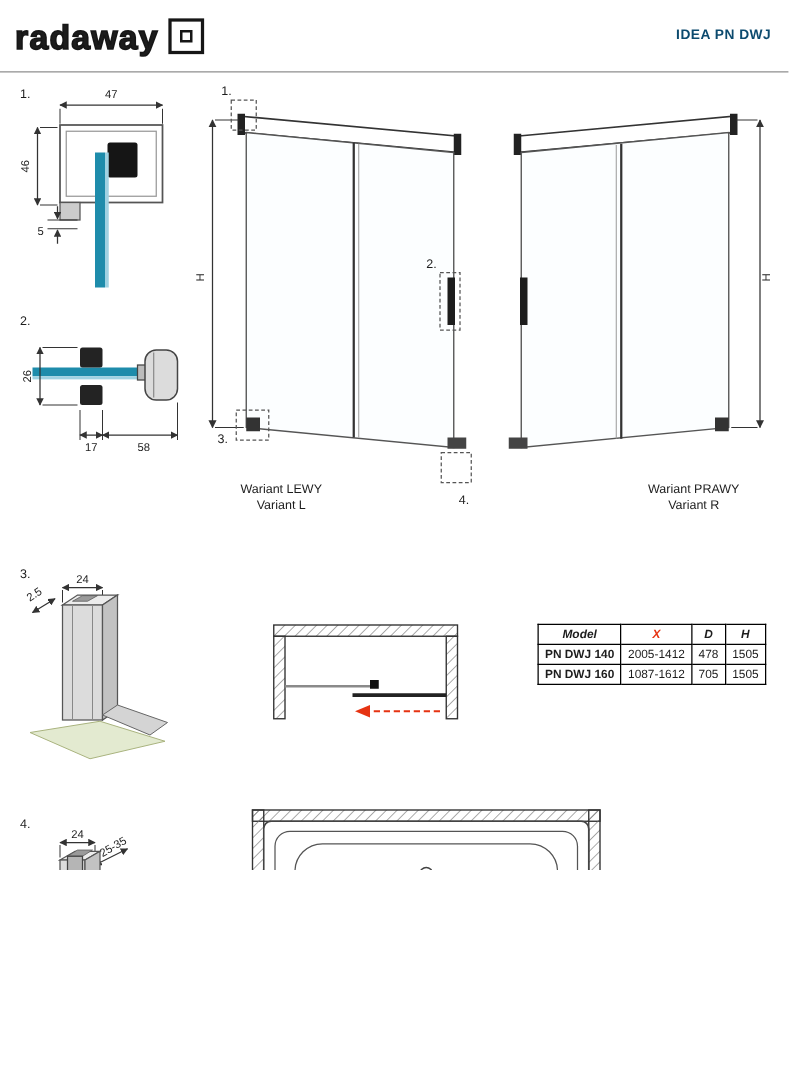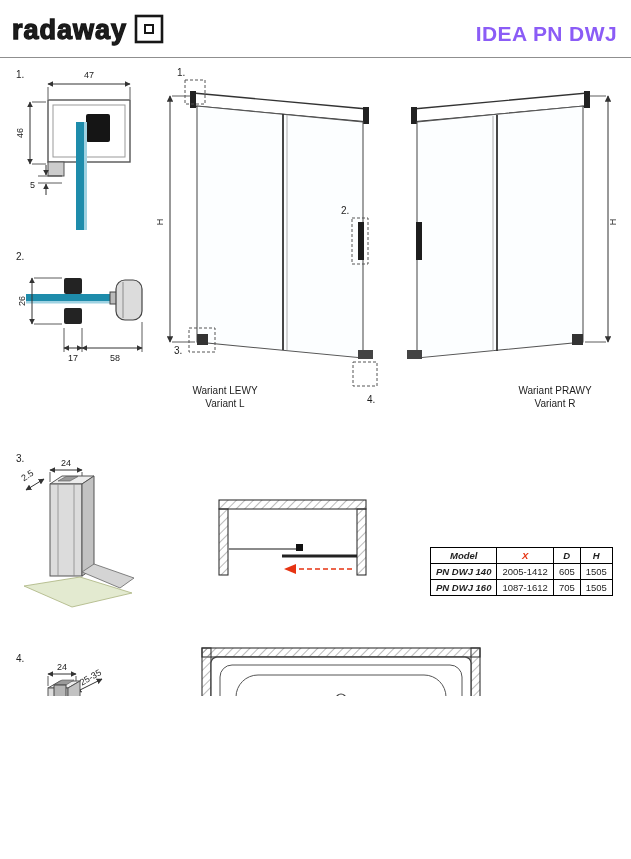"IDEA PN DWJ" .title { color: #8b5cf6 -> #0c4a6e; font-size: 21px -> 11px }
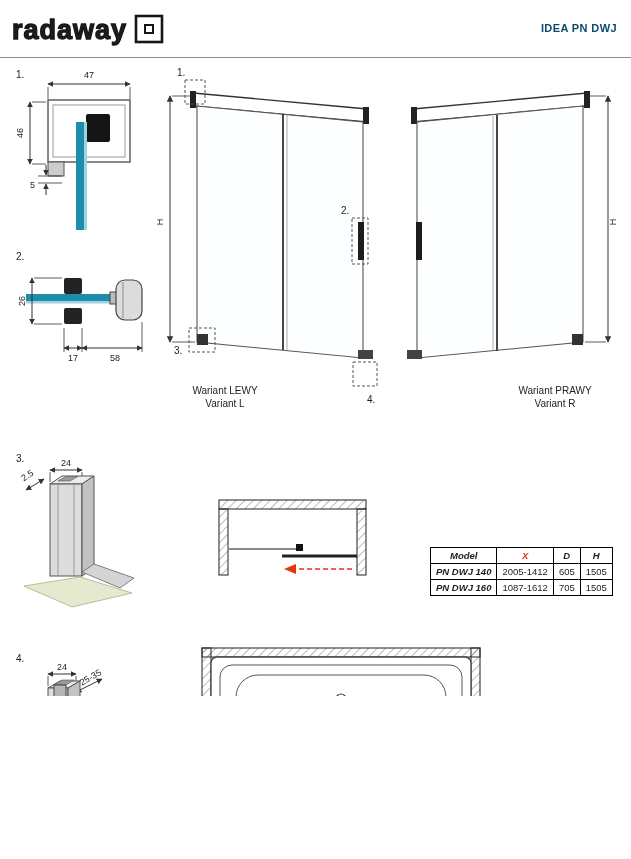"Model" table.sizes { margin-top: 48px -> none }
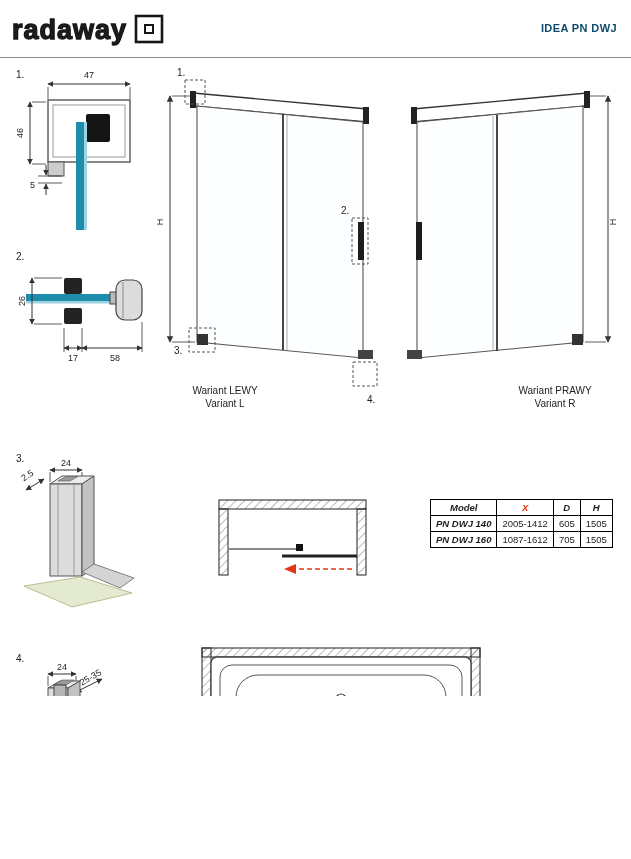"PN DWJ 140" table.sizes td.model { font-style: italic -> none }
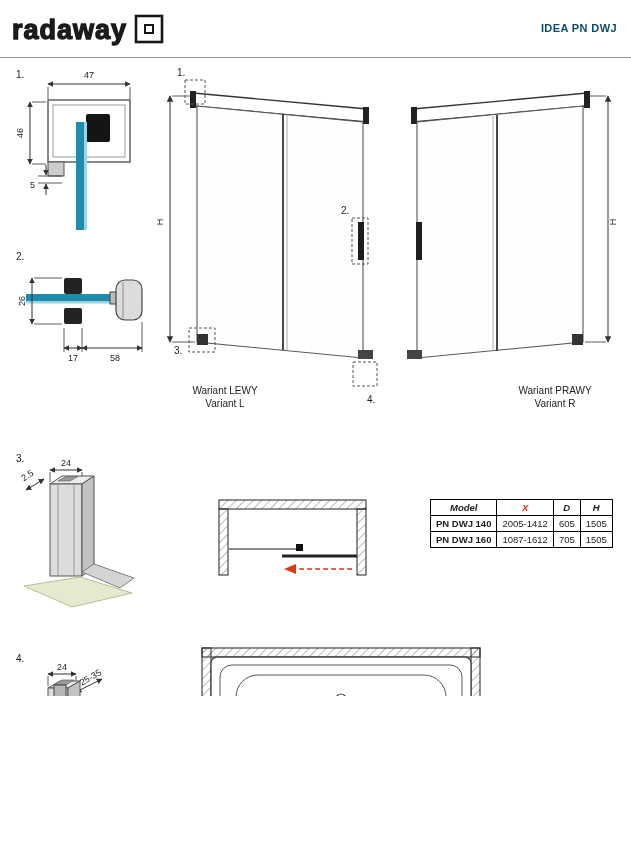"605" td { text: 605 -> 478 }
